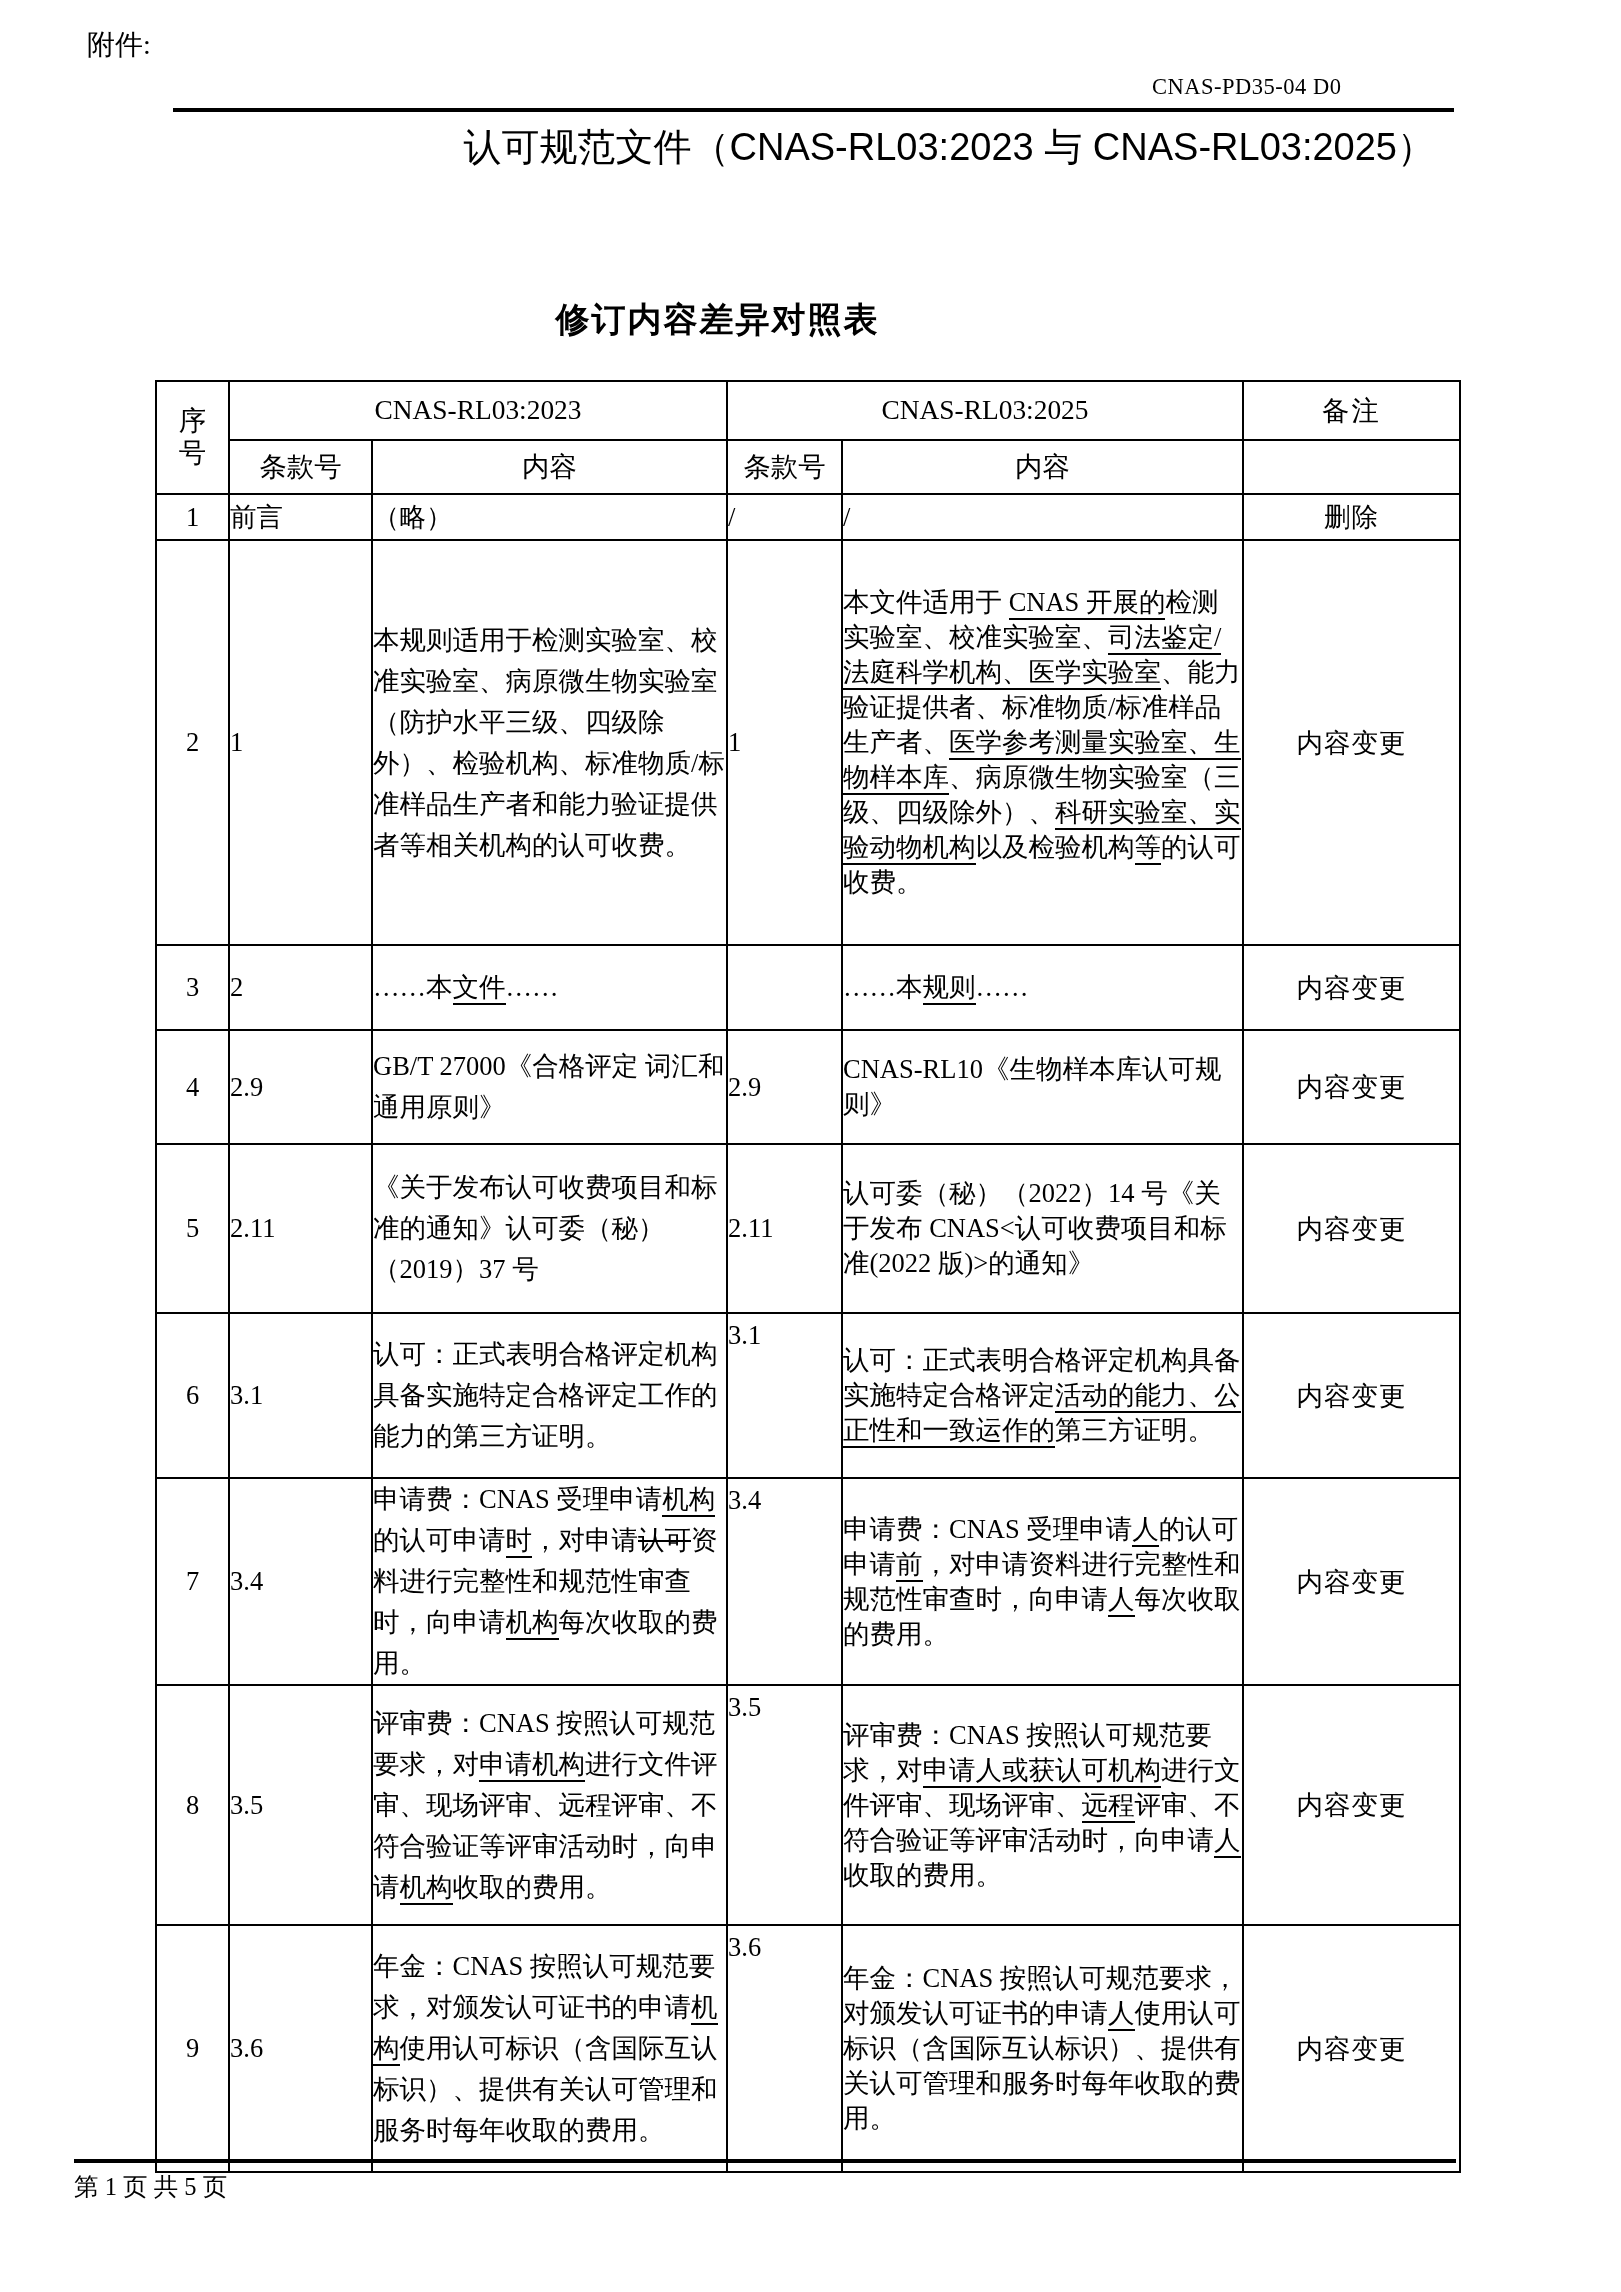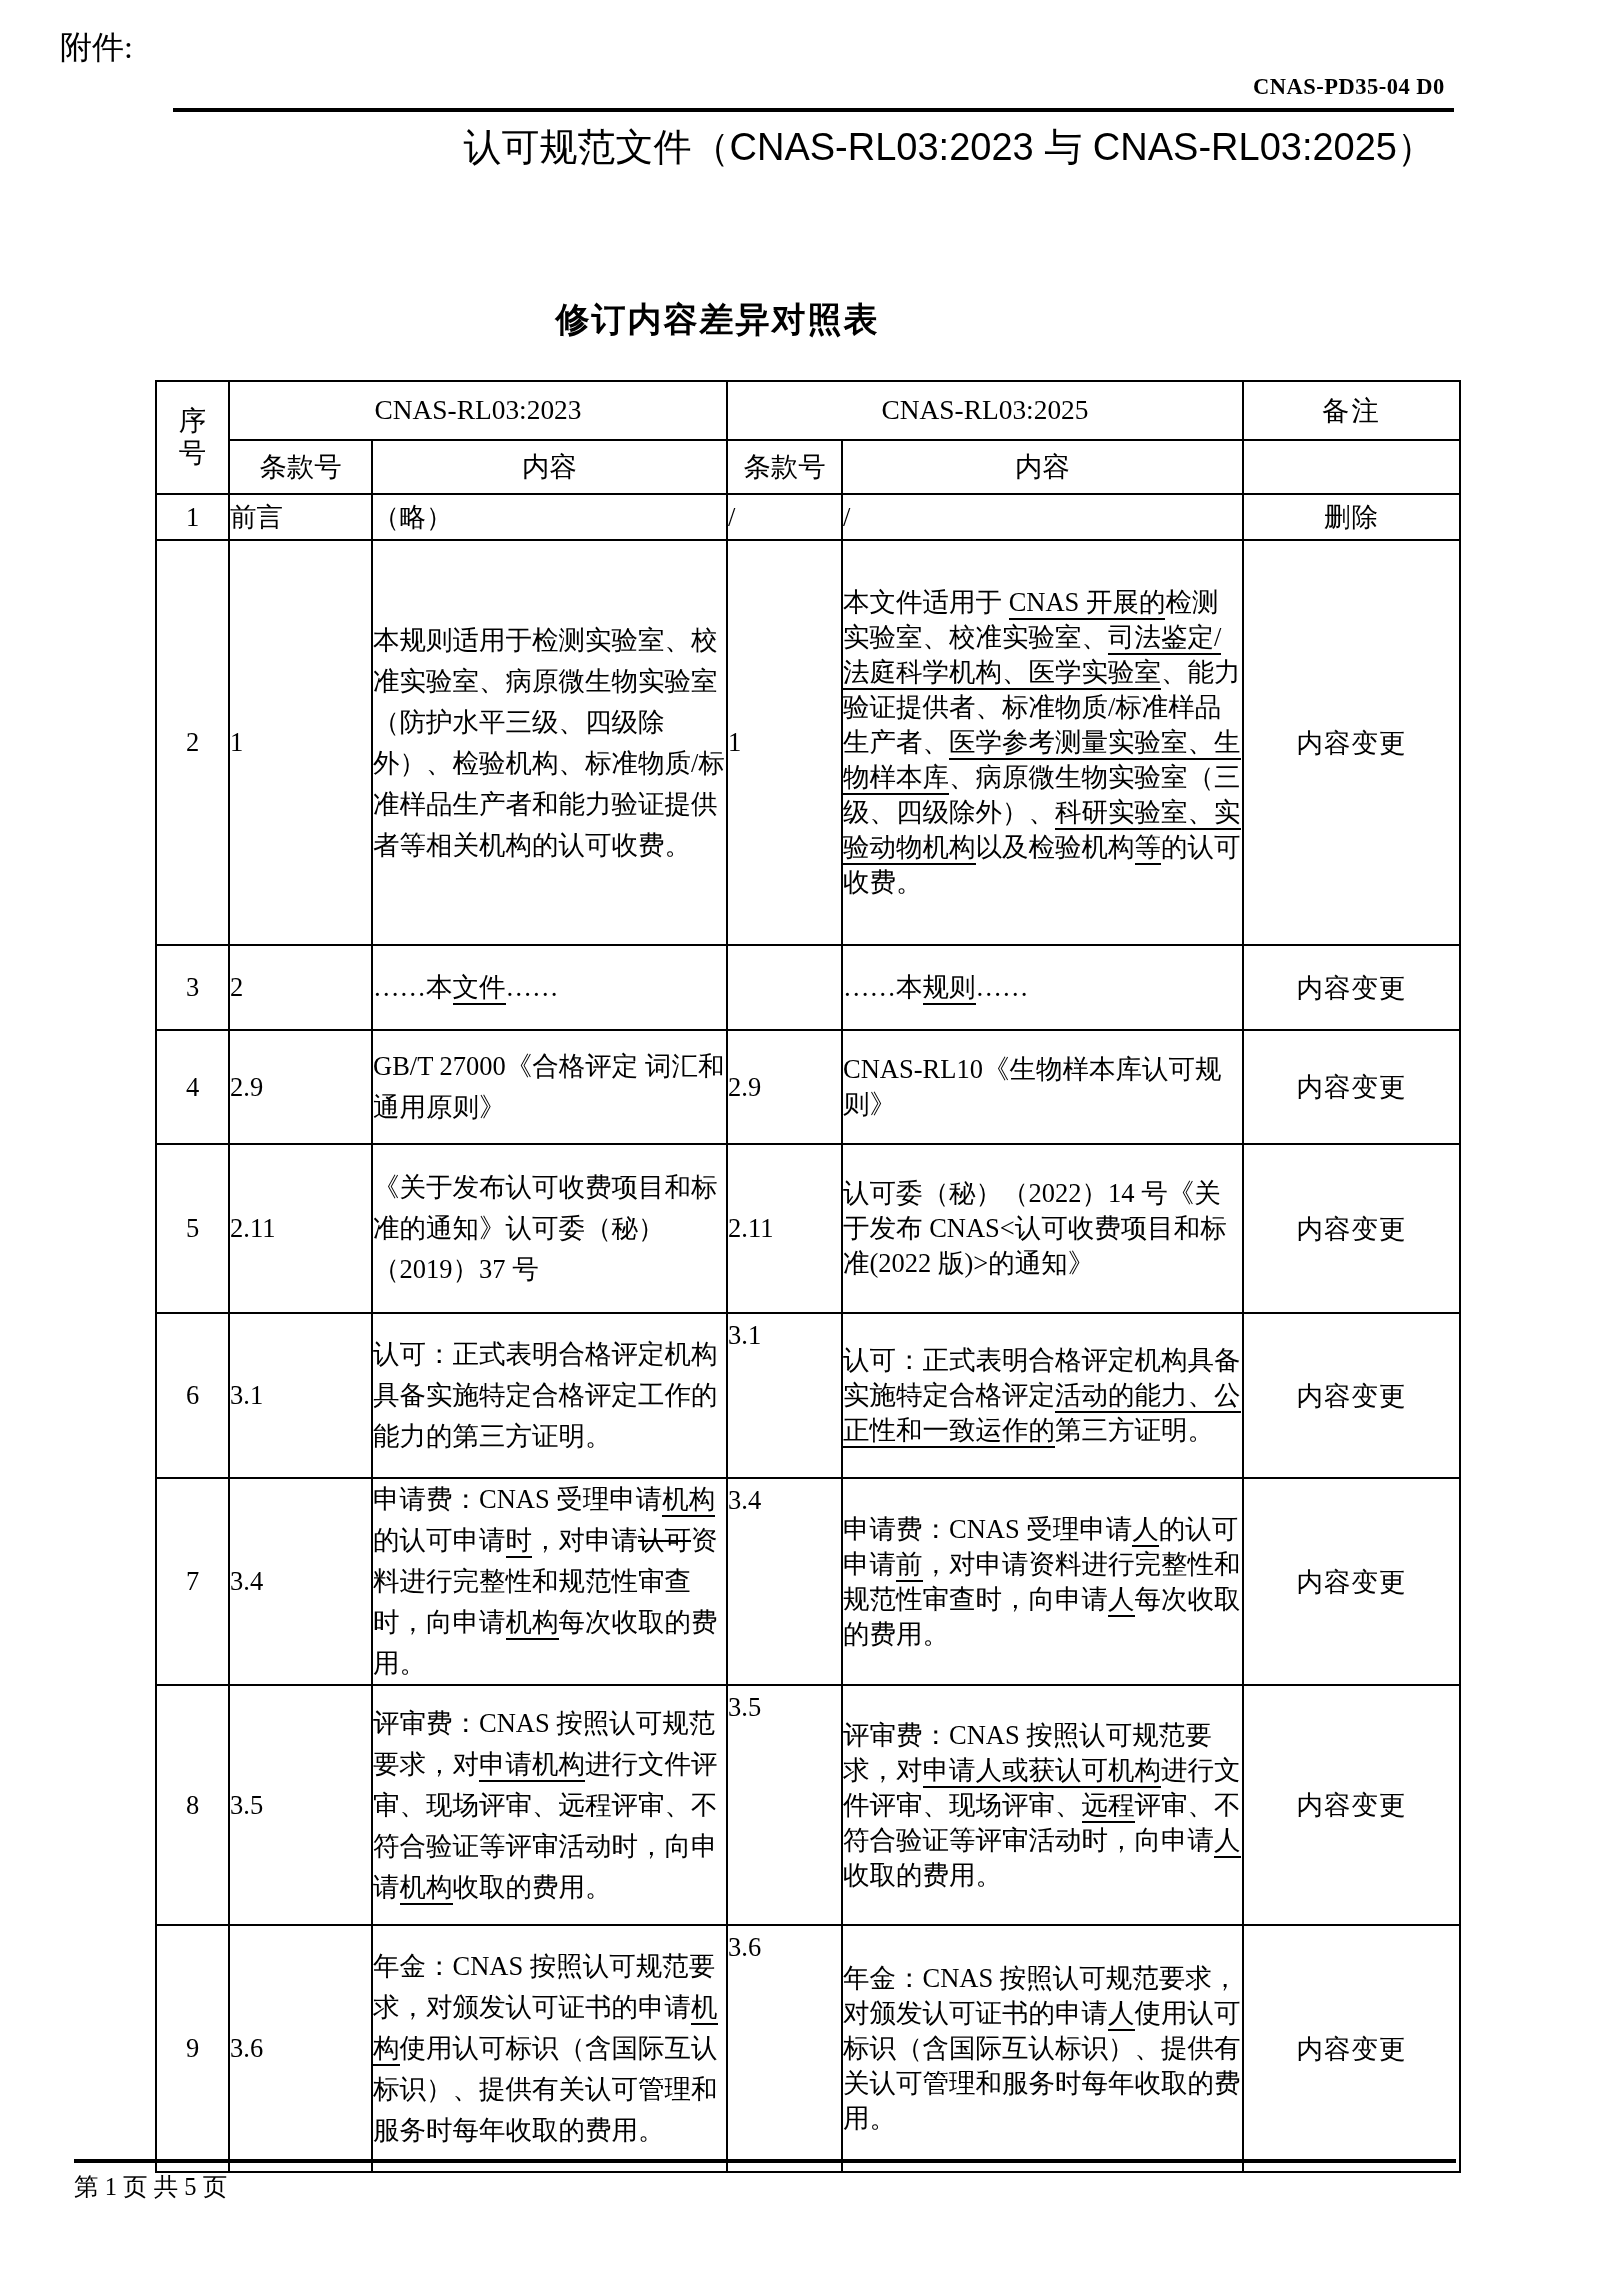"附件:" .attachment { font-size: 32px -> 28px; left: 60px -> 87px }
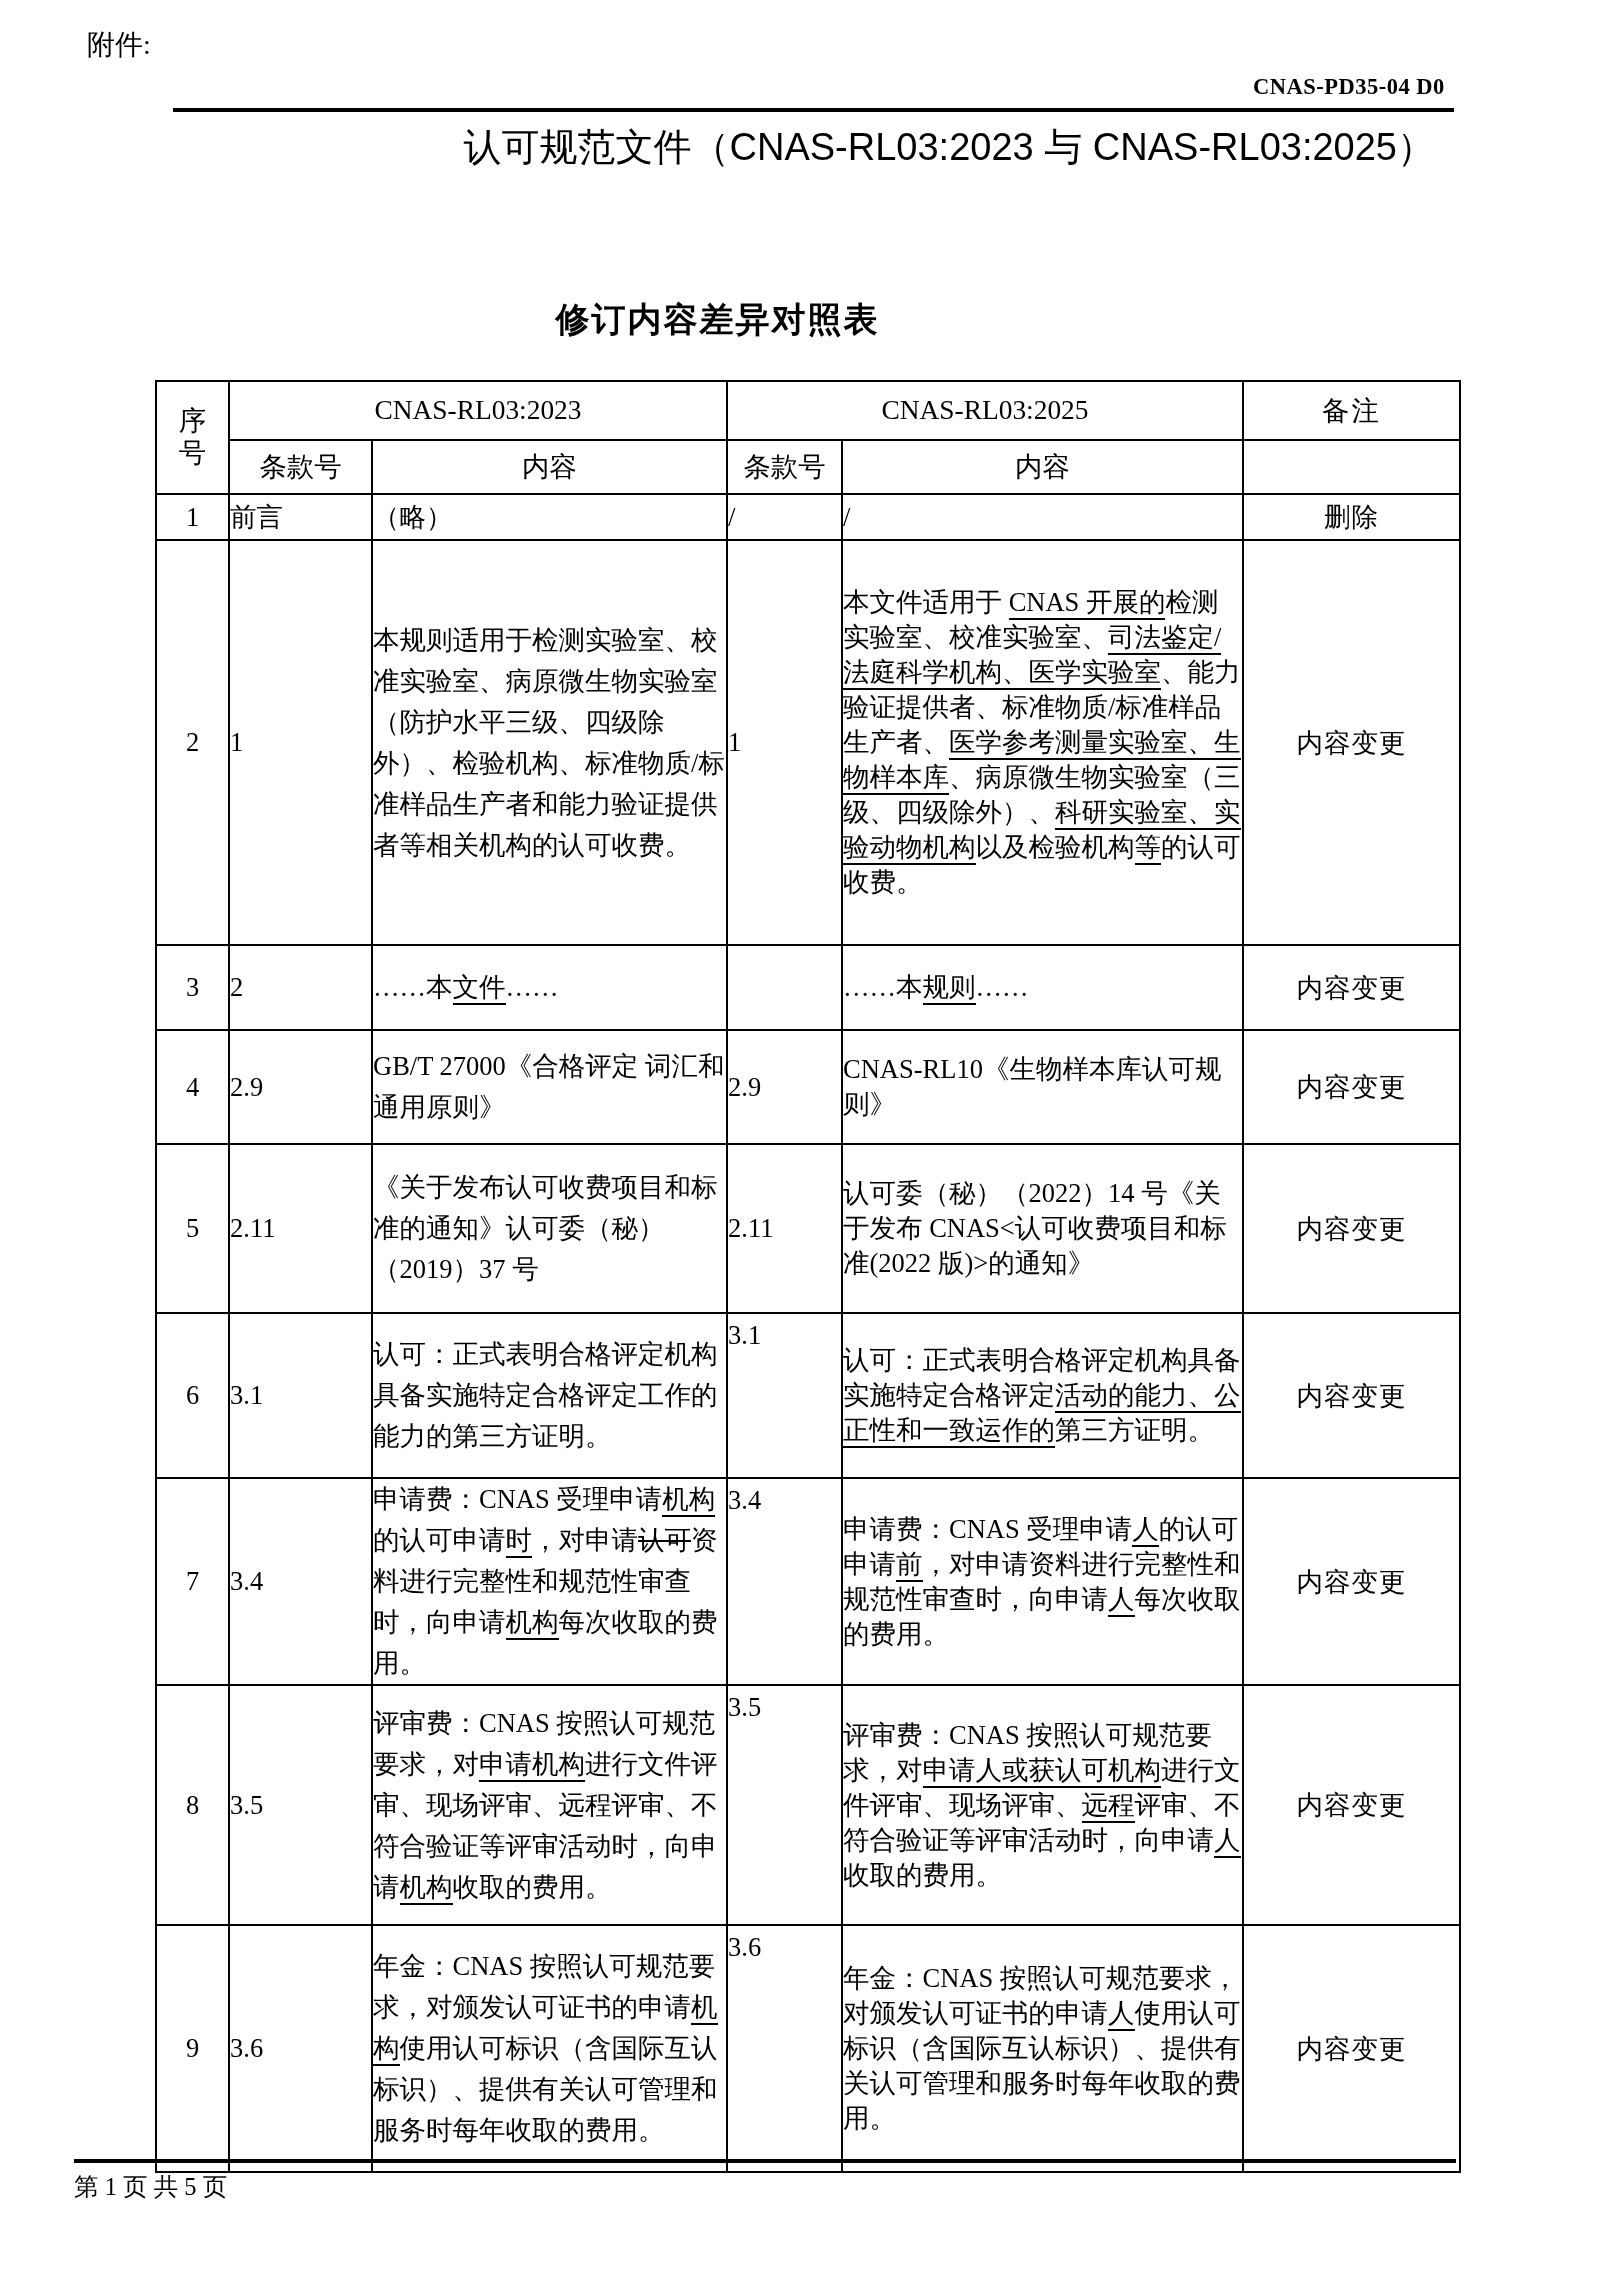"CNAS-PD35-04 D0" .doc-code { font-weight: bold -> none; left: 1253px -> 1152px }
